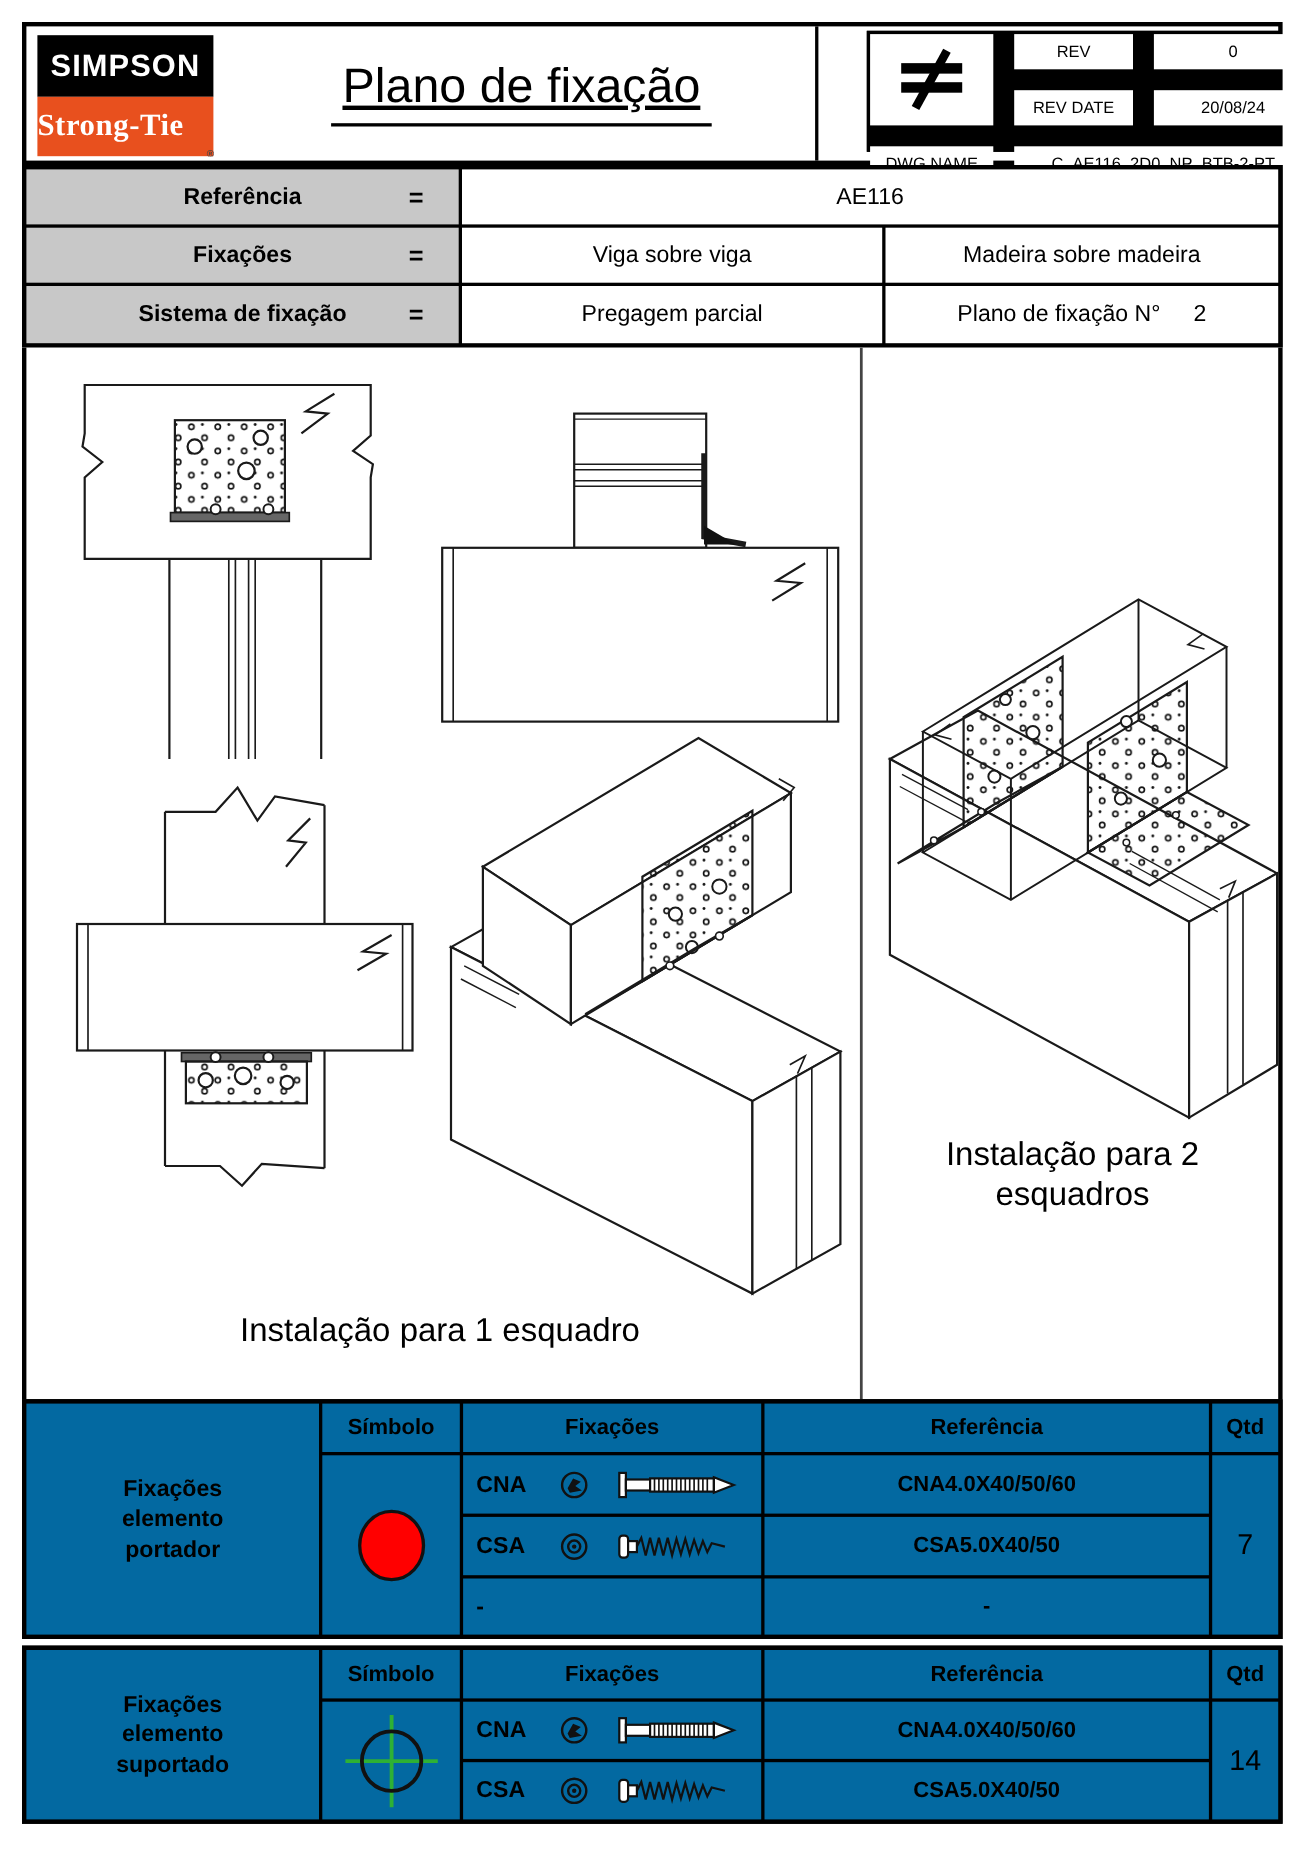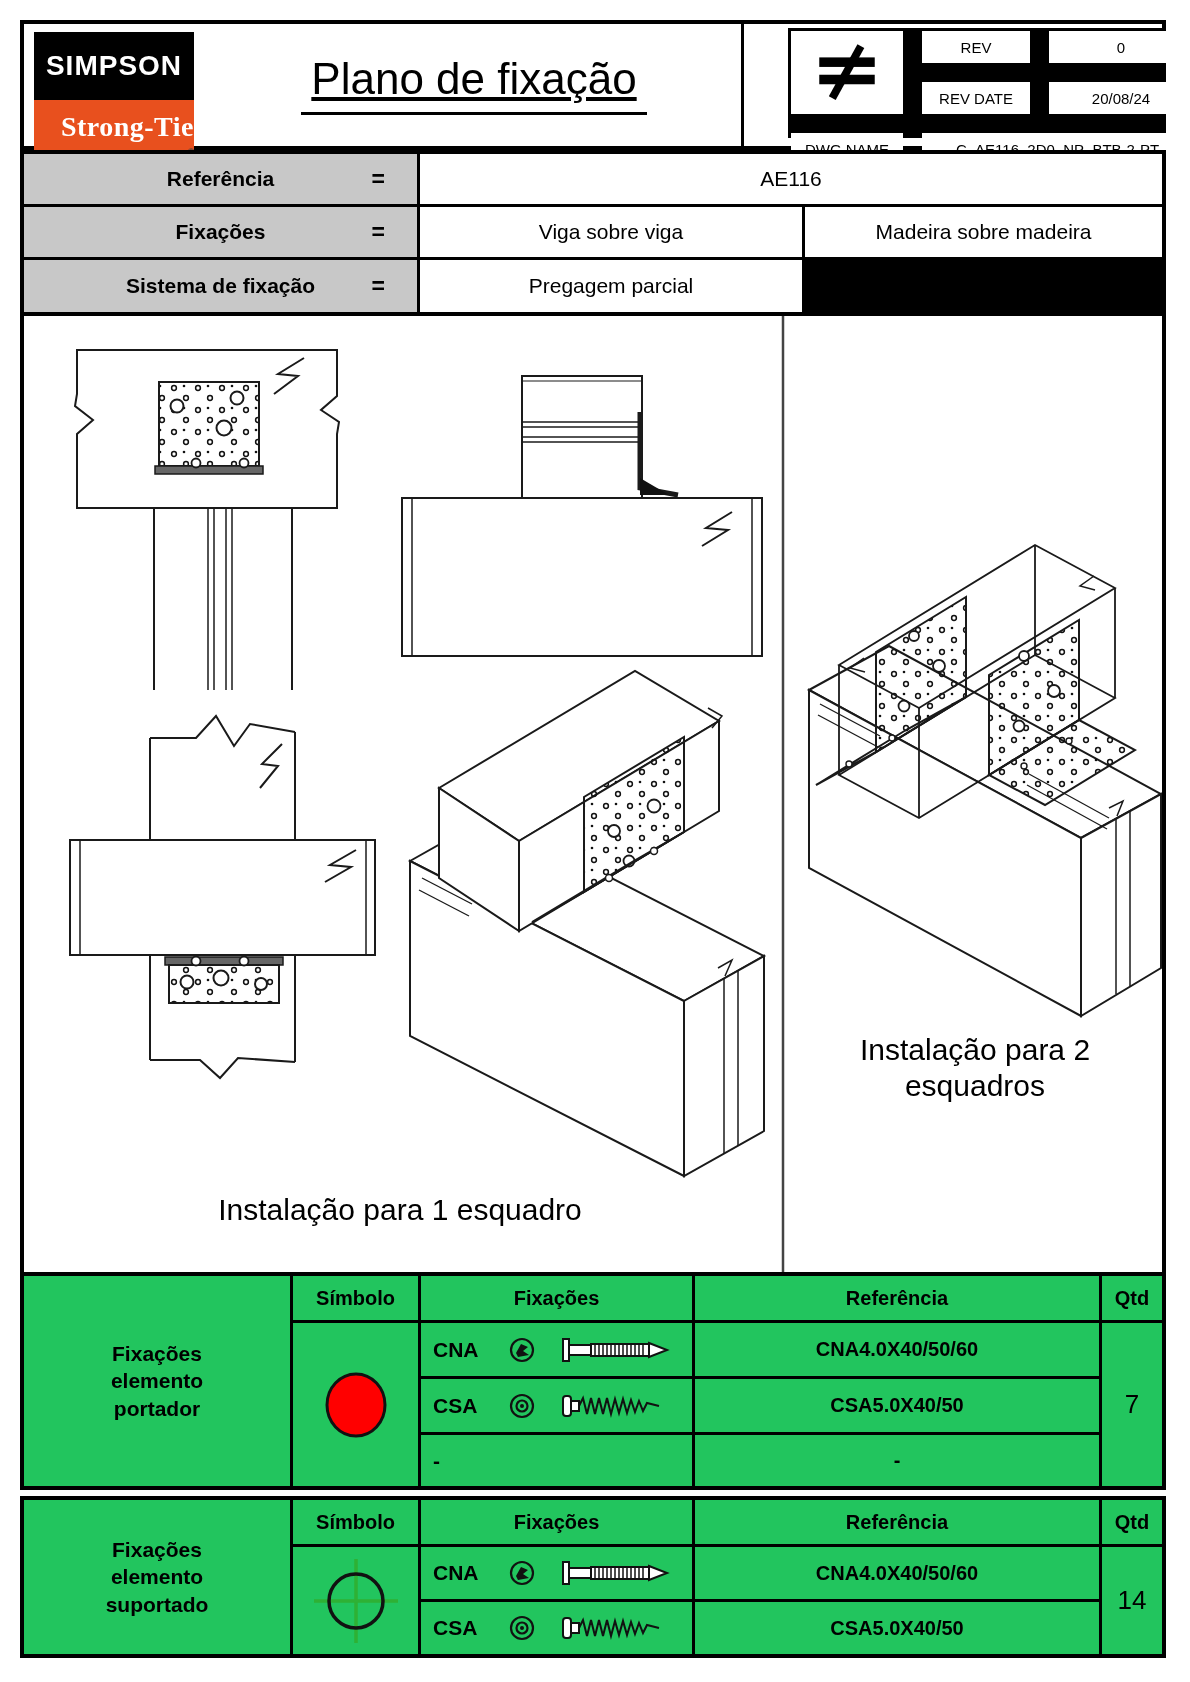"SIMPSON" .logo-top { height: 68px -> 56px }
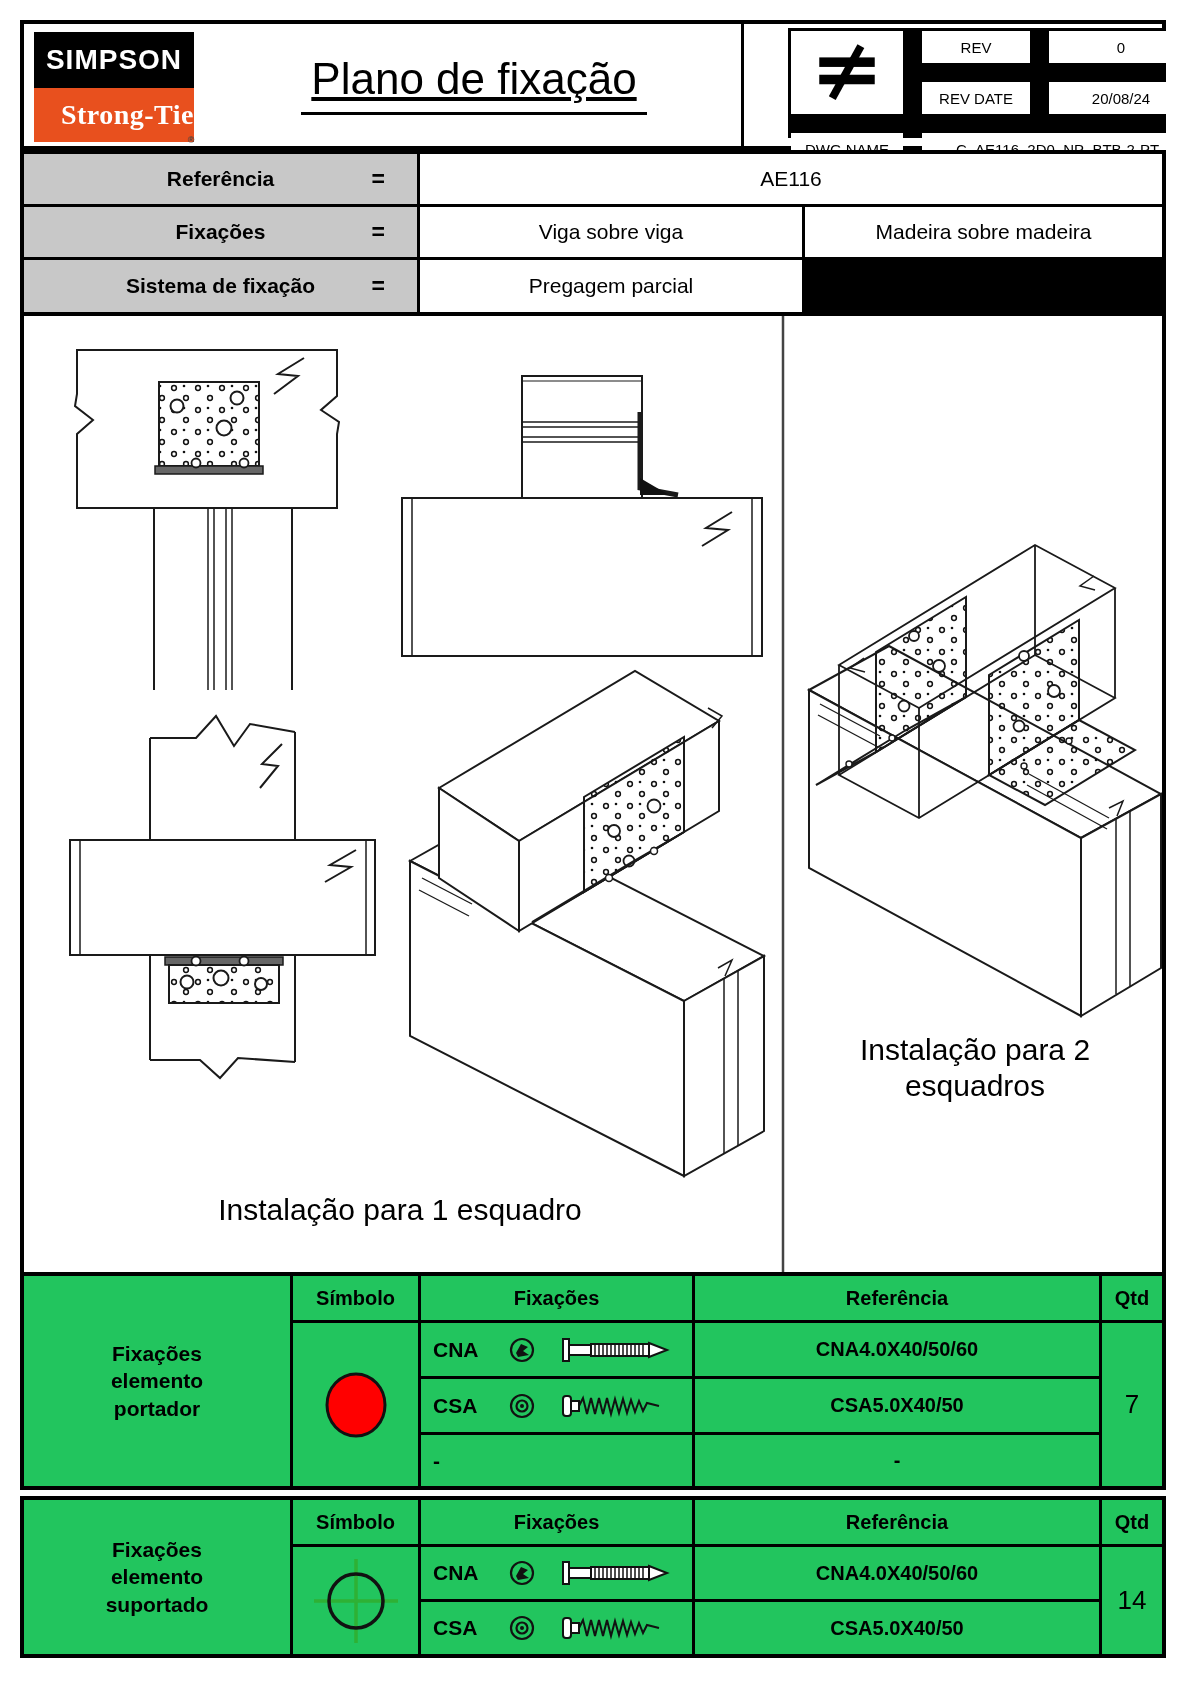"Strong-Tie" .logo-bot { justify-content: flex-end -> flex-start }
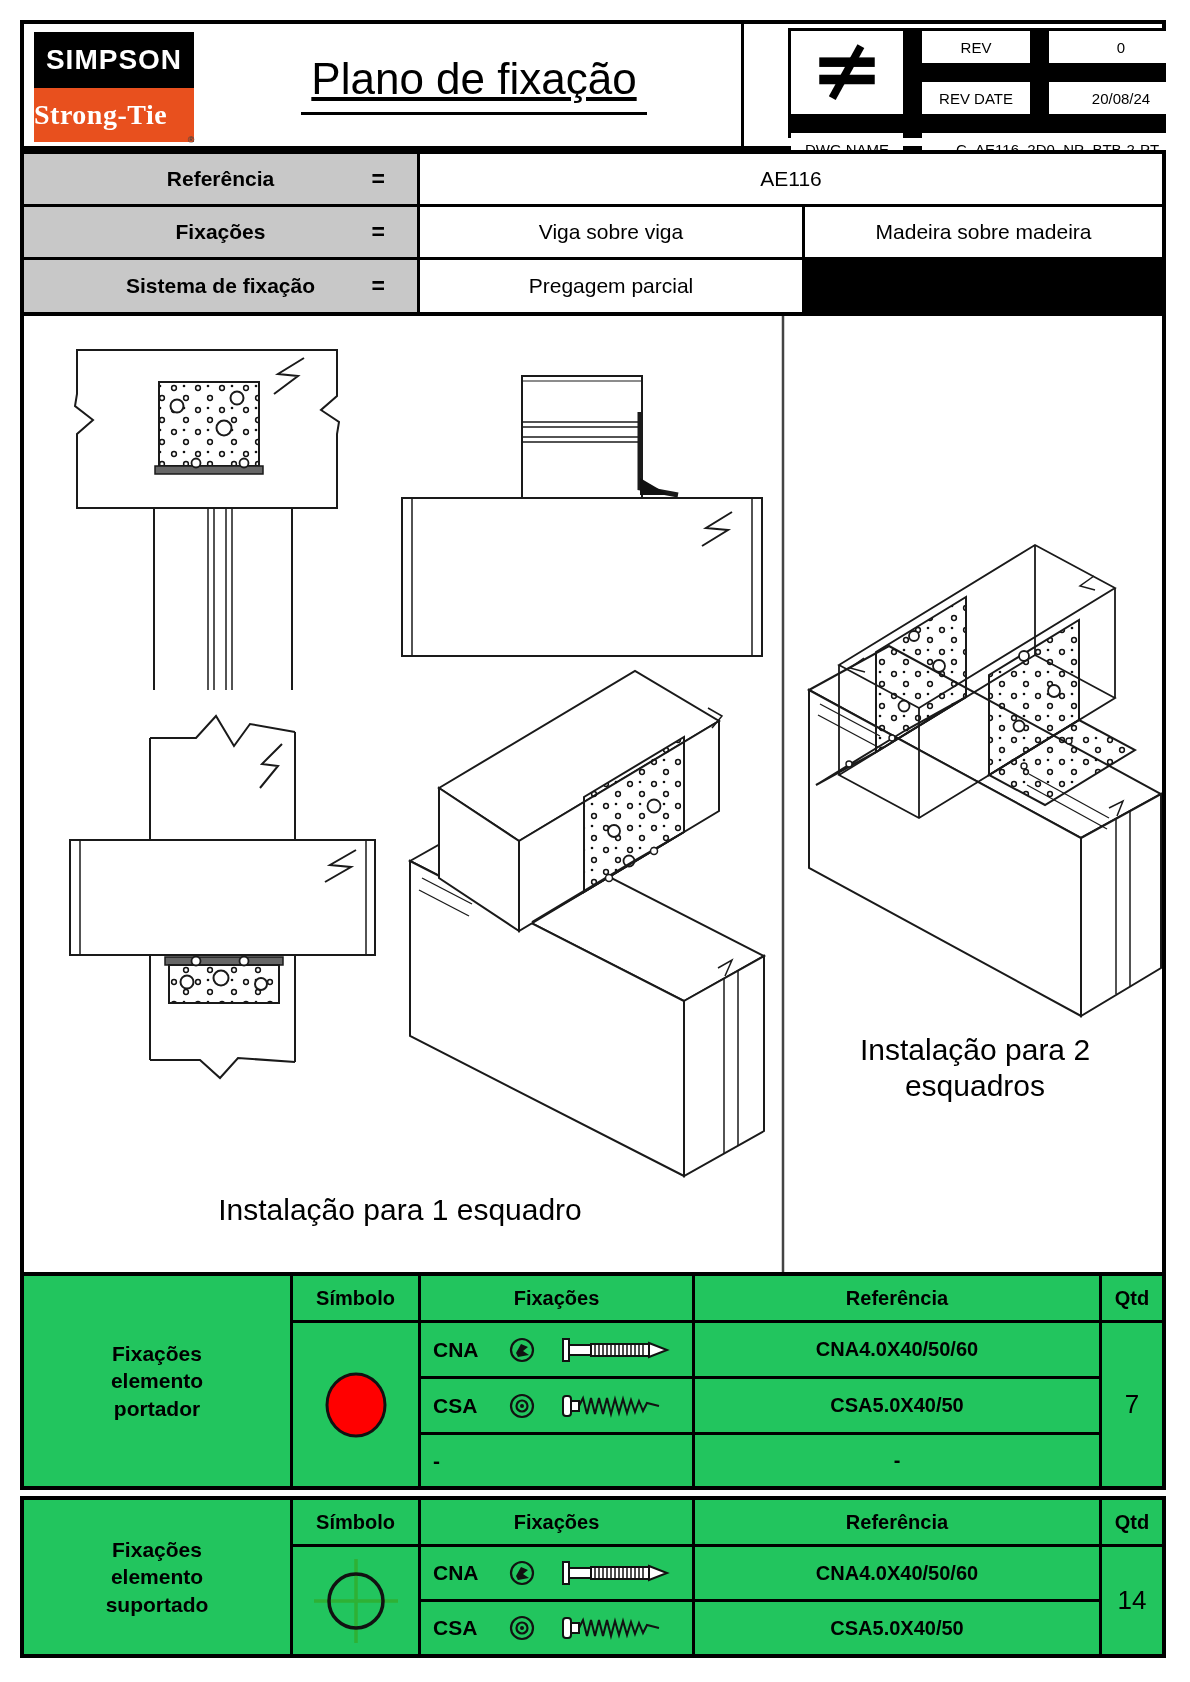"Plano de fixação N°" div { html: none -> <div> <span>Plano de fixação N°</span> <span>2</span> </div> }
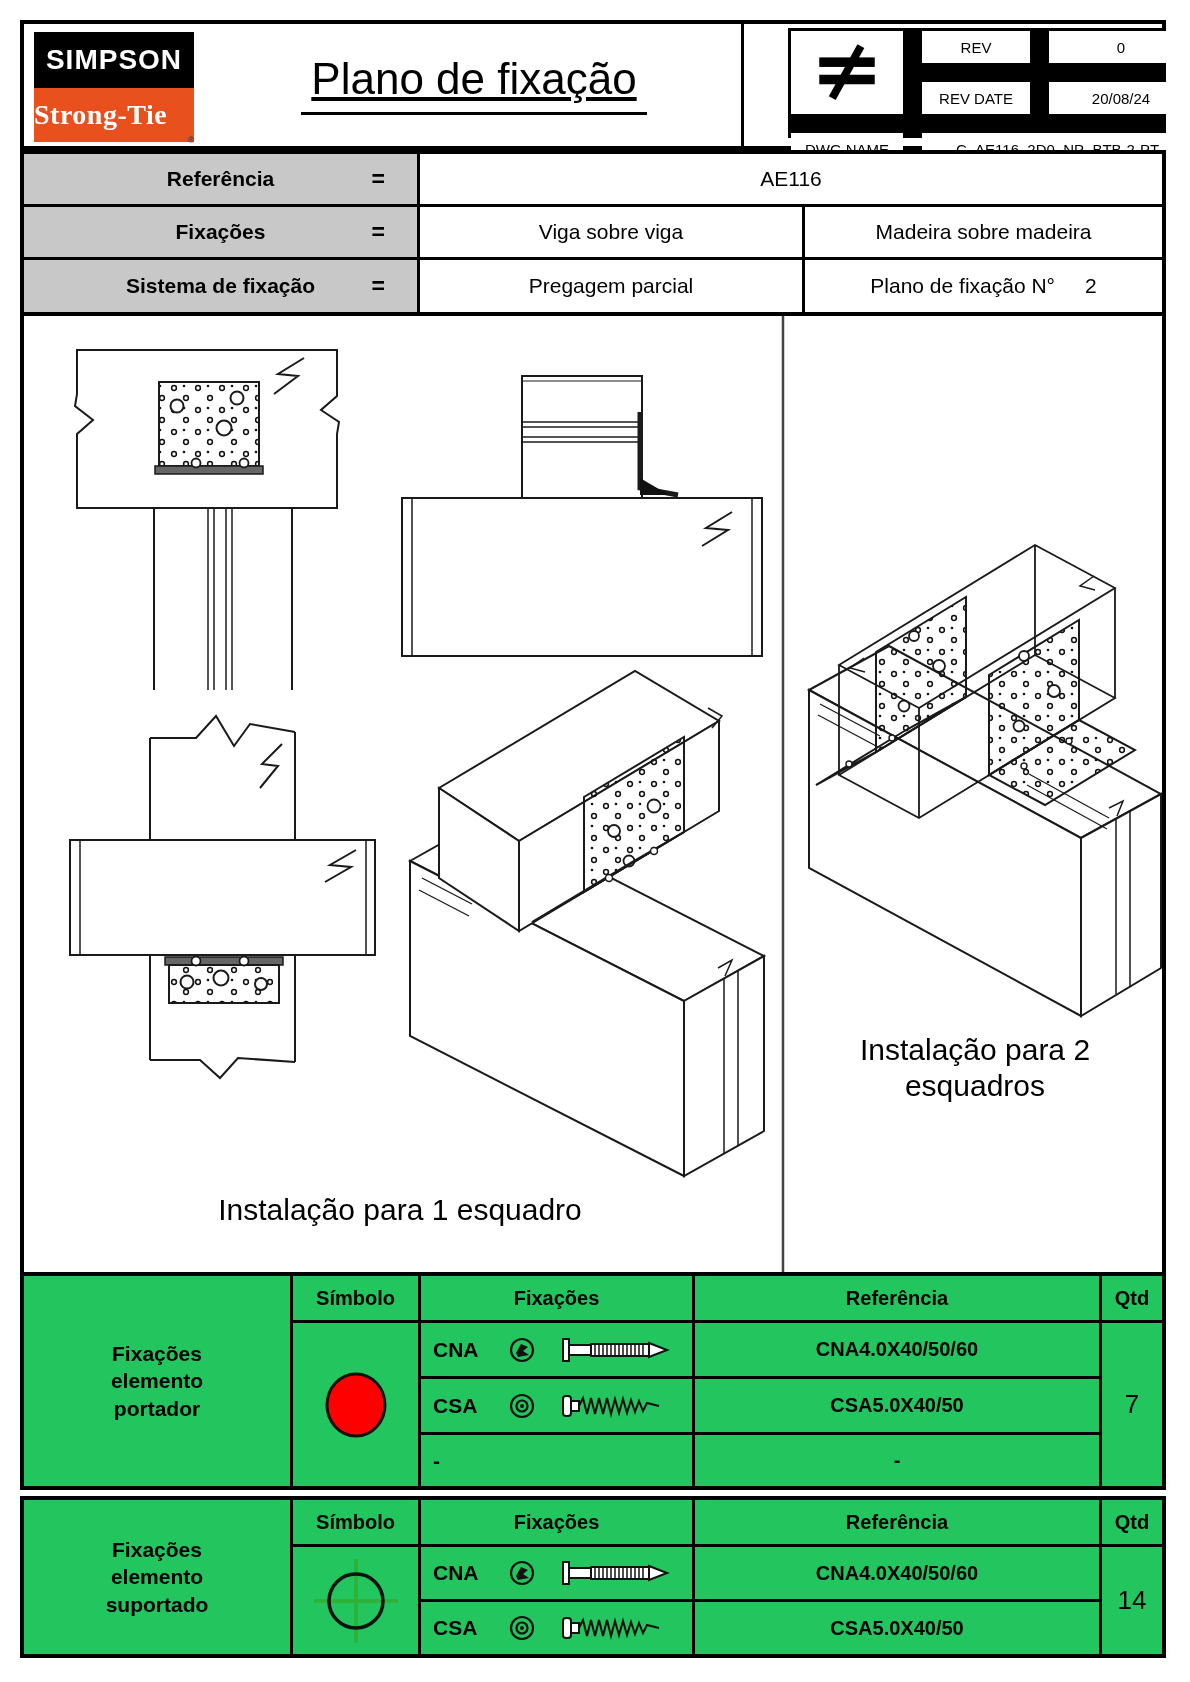"Símbolo" .ftable > div { background: #22c55e -> #0369a1 }
